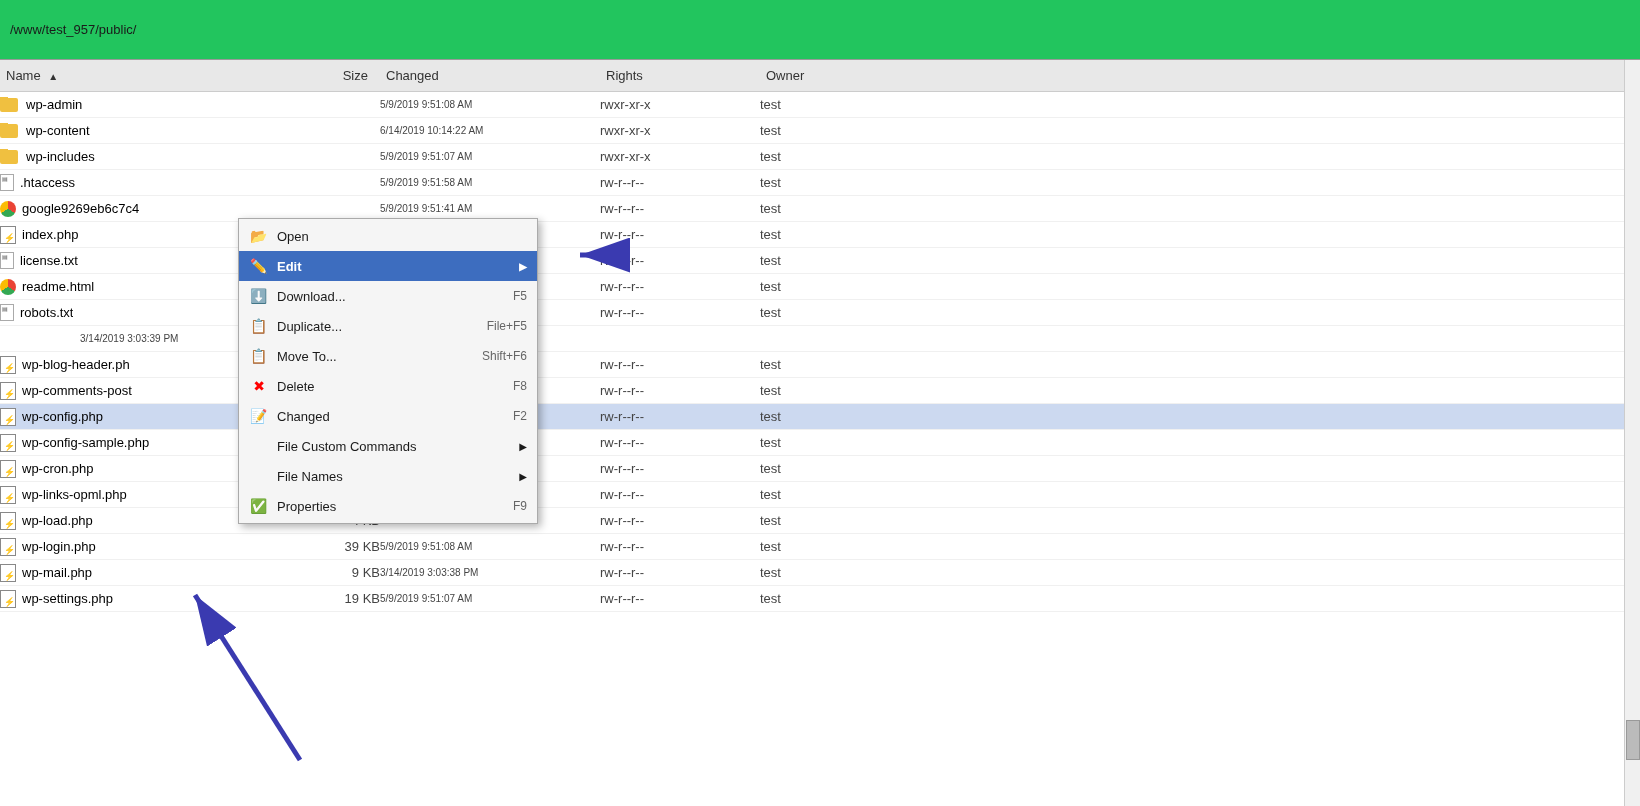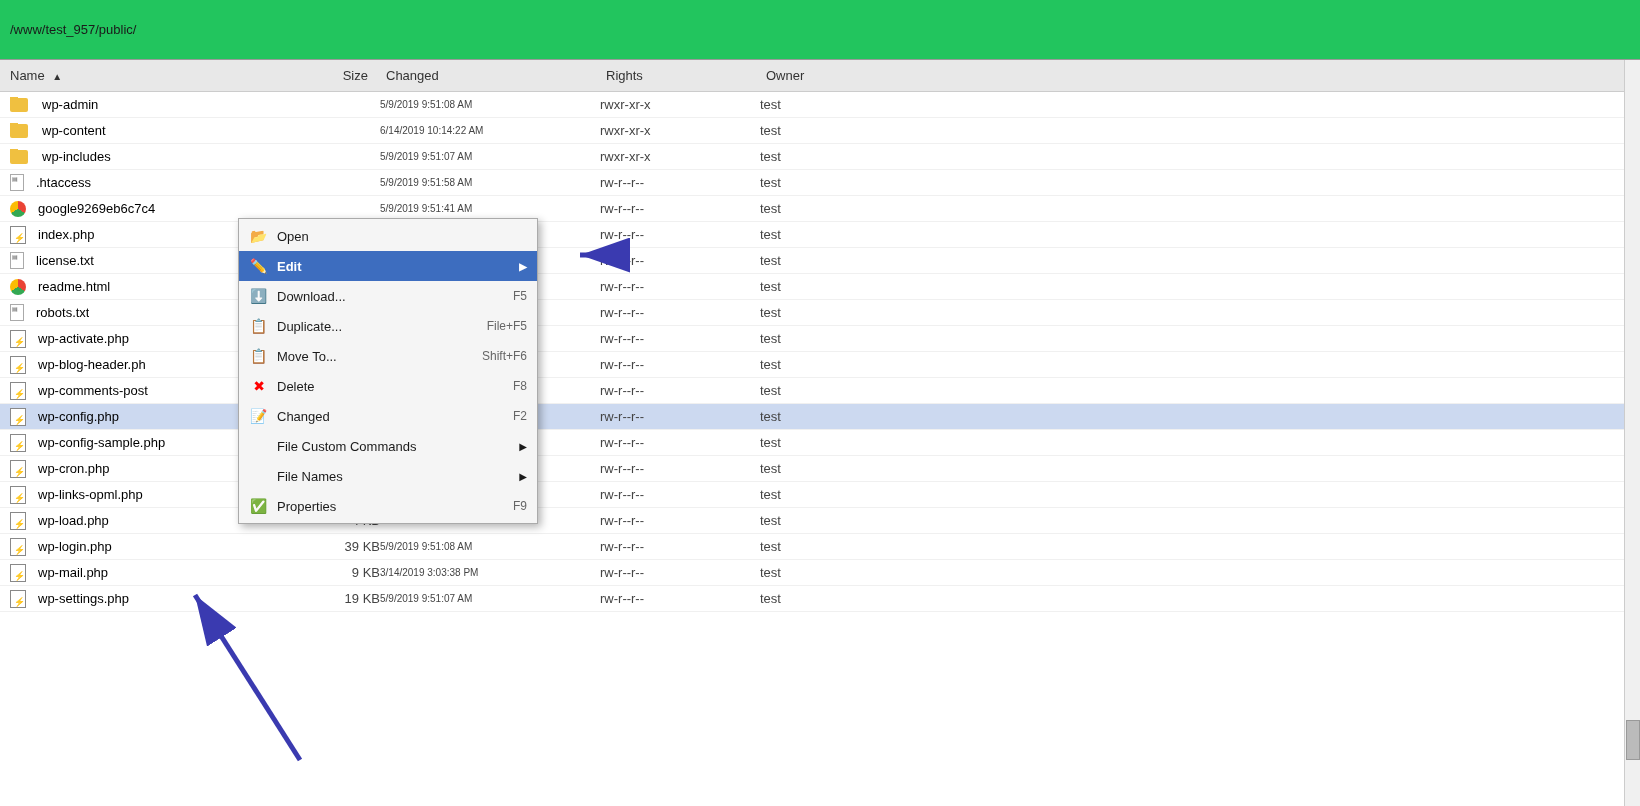"Name ▲" .col-name { padding-left: 10px -> none }
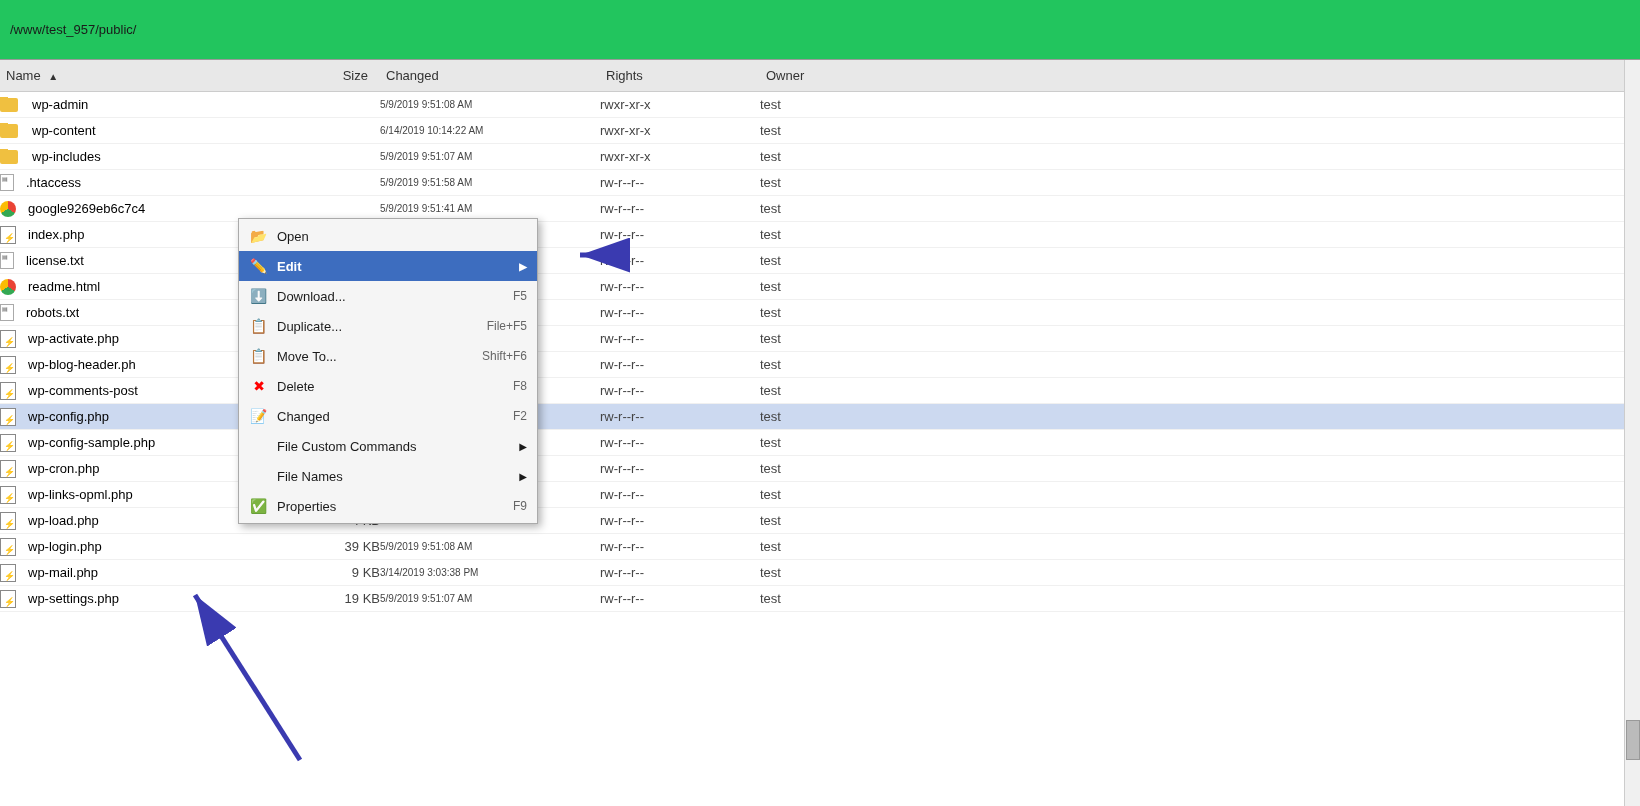"wp-admin" .file-row .col-name { gap: 12px -> 6px }
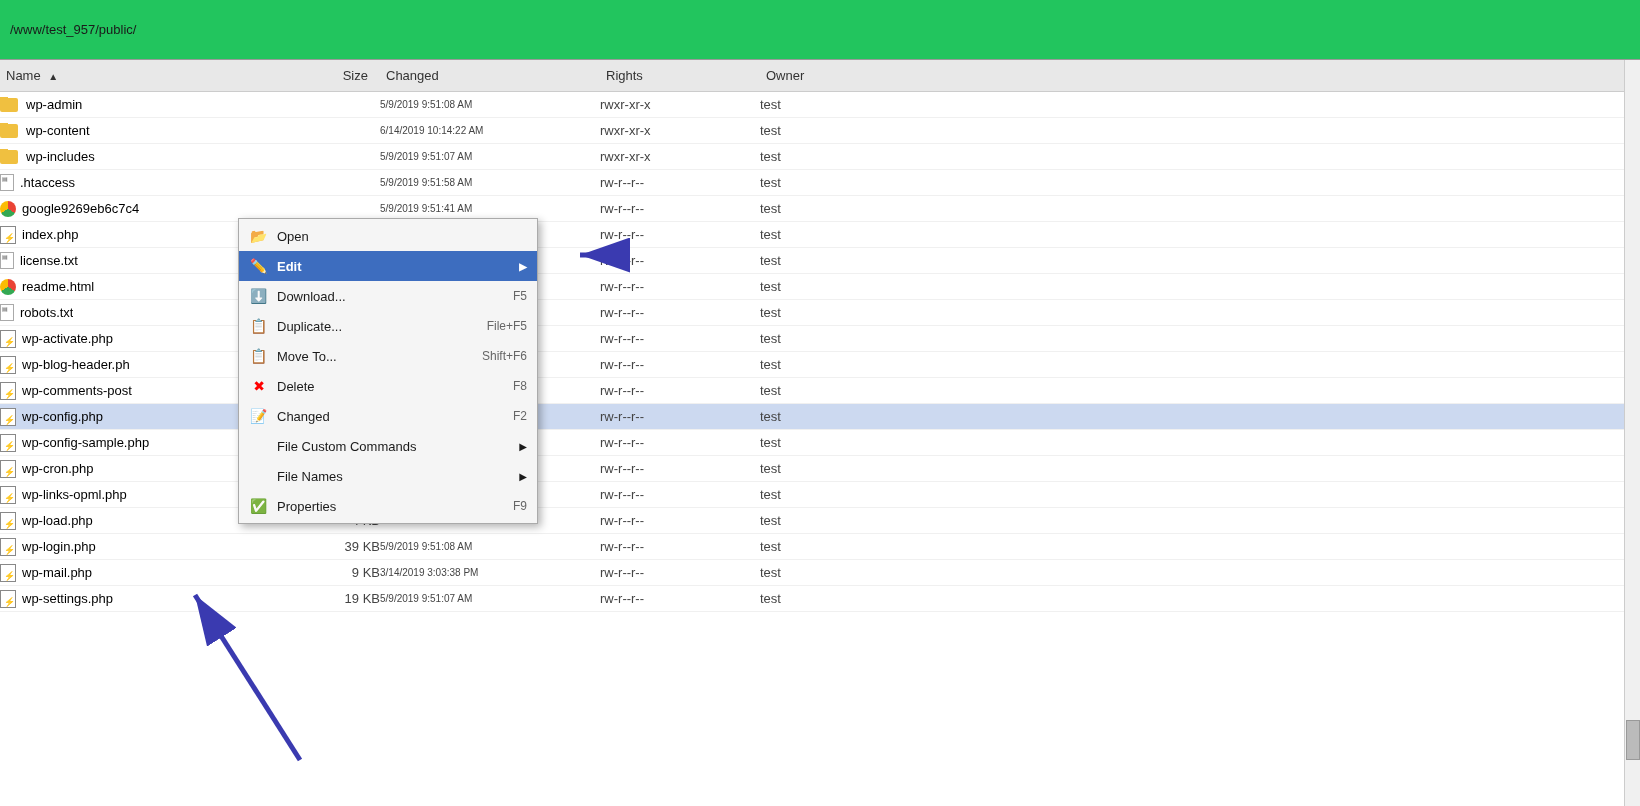"wp-activate.php" div.col-name { html: <div> <span></span> <span>wp-activate.php</span> </div> -> none }
